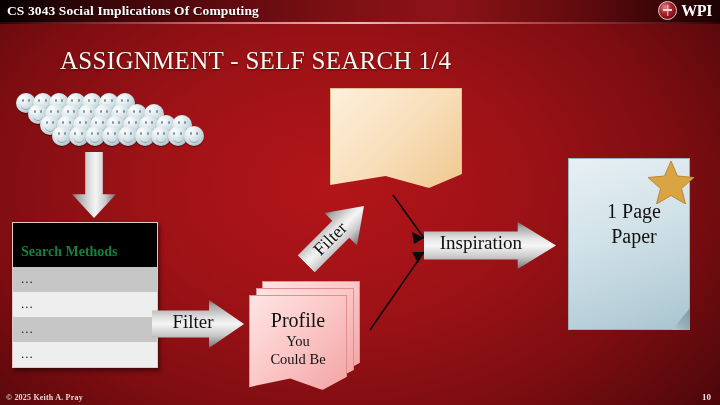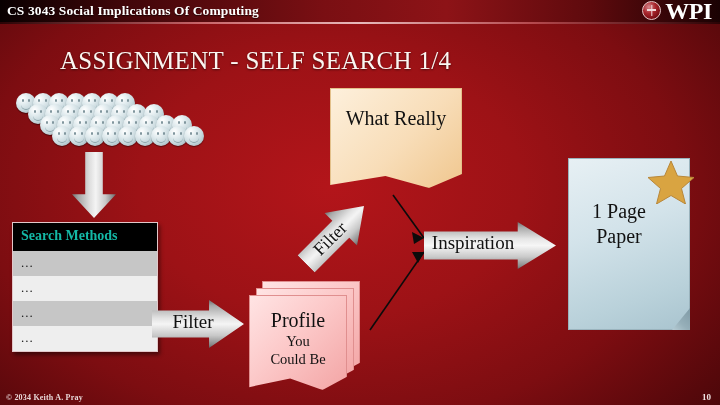"WPI" #wpi-word { font-size: 24px -> 16px }
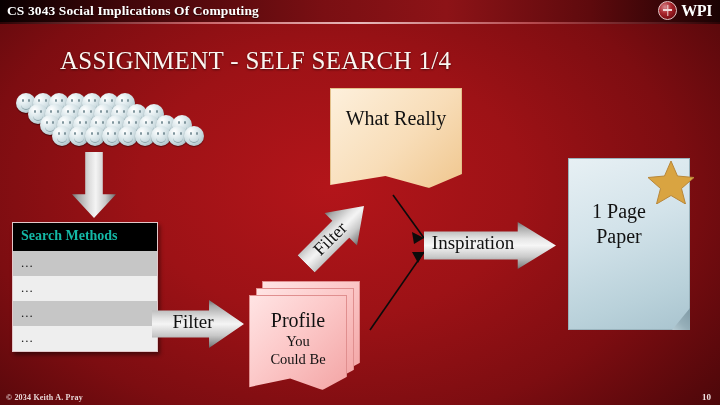"What Really" span.big { html: <span>What Really</span> -> none }
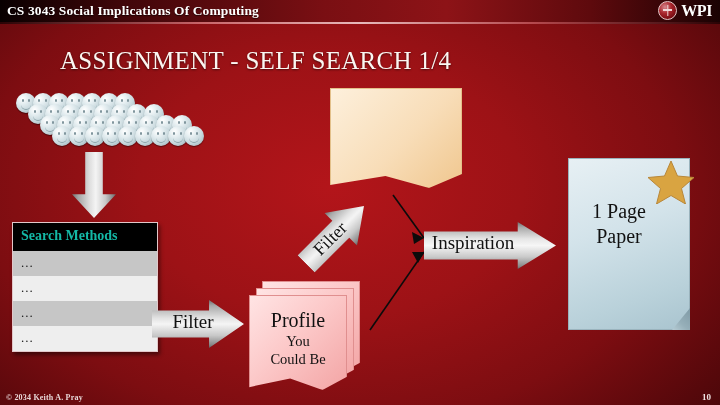"1 Page" #paperlabel { left: 553px -> 568px }
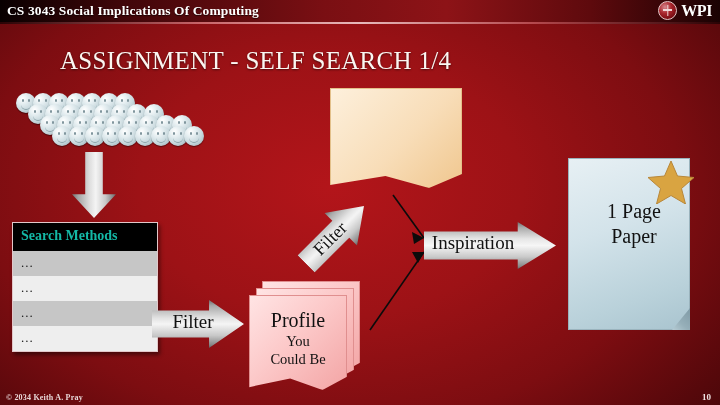"Search Methods" #tablehead { color: #14b8a6 -> #15803d; padding: 4px 8px 7px 8px -> 20px 8px 7px 8px }
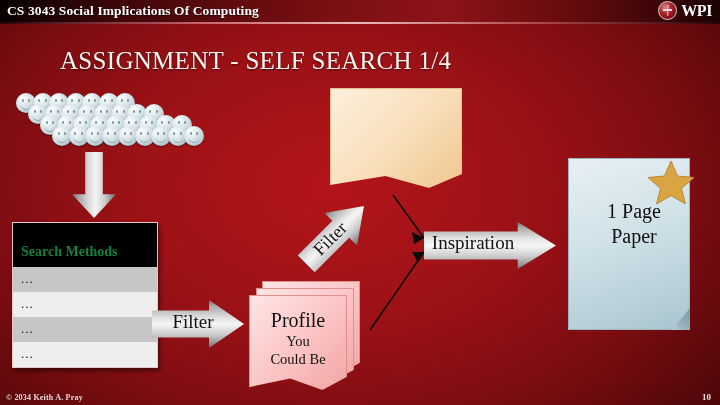"Inspiration" #inspirationlabel { text-align: center -> right }
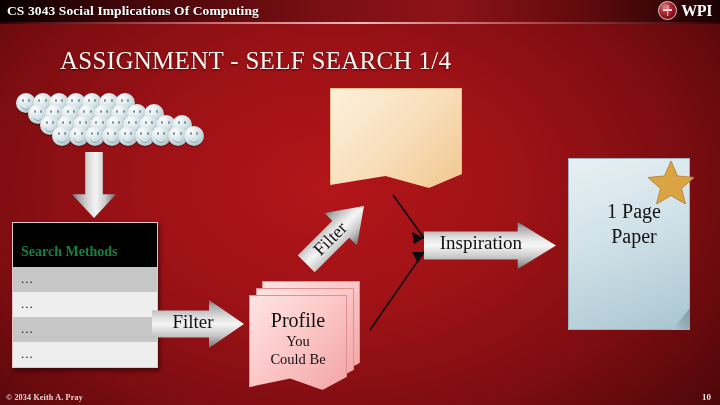"© 2034 Keith A. Pray" div { text: 2034 -> 2025 }
